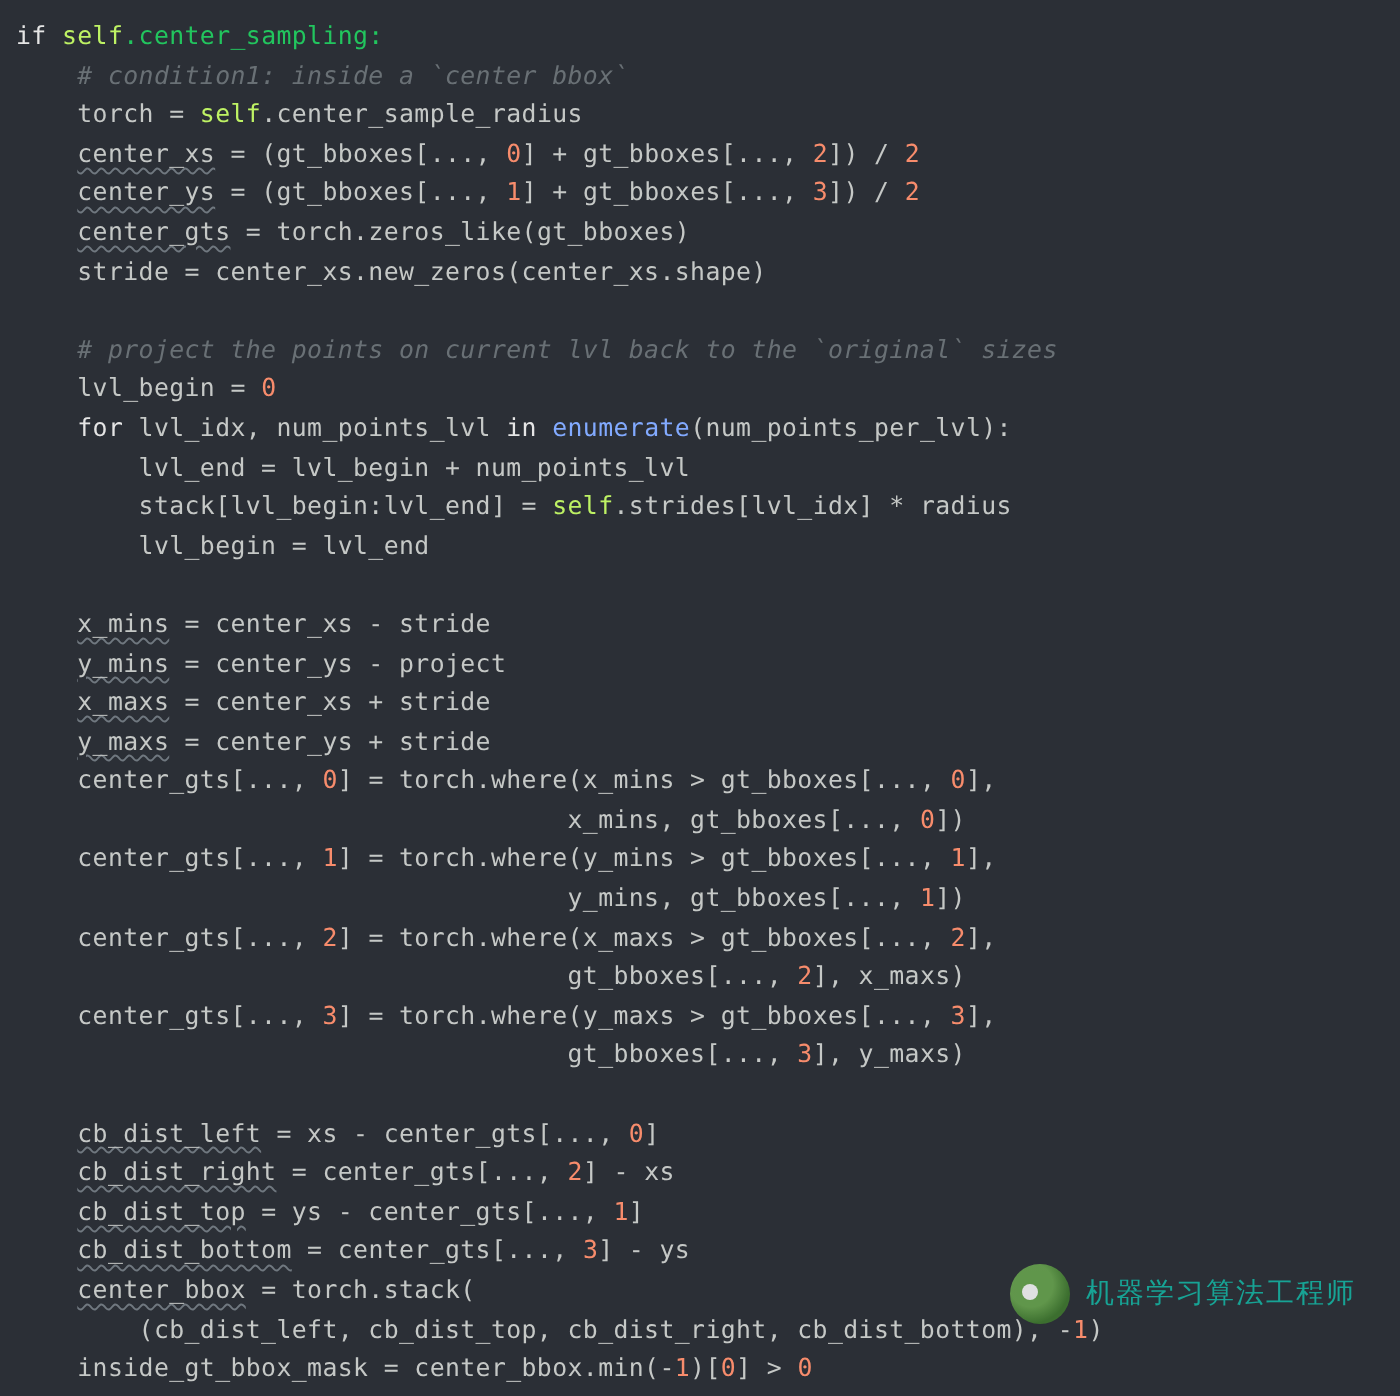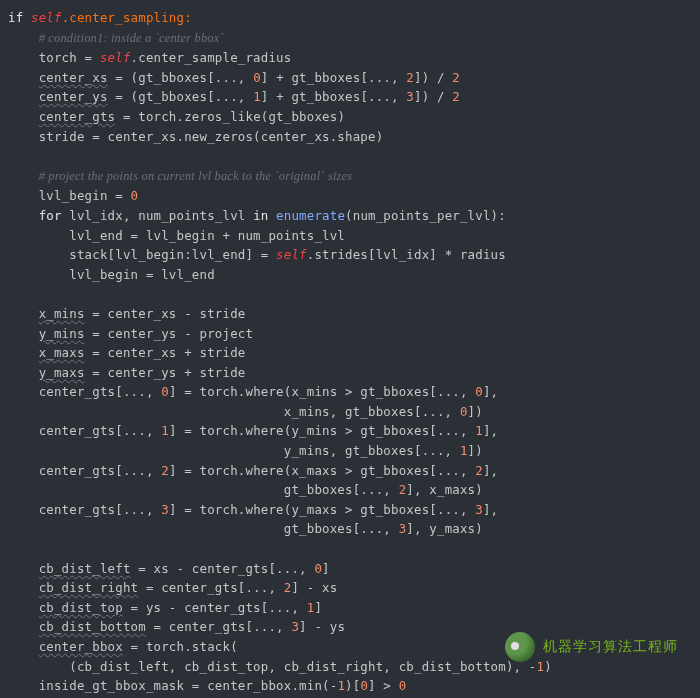"self" .self { color: #ef4444 -> #bef264; font-style: italic -> none }
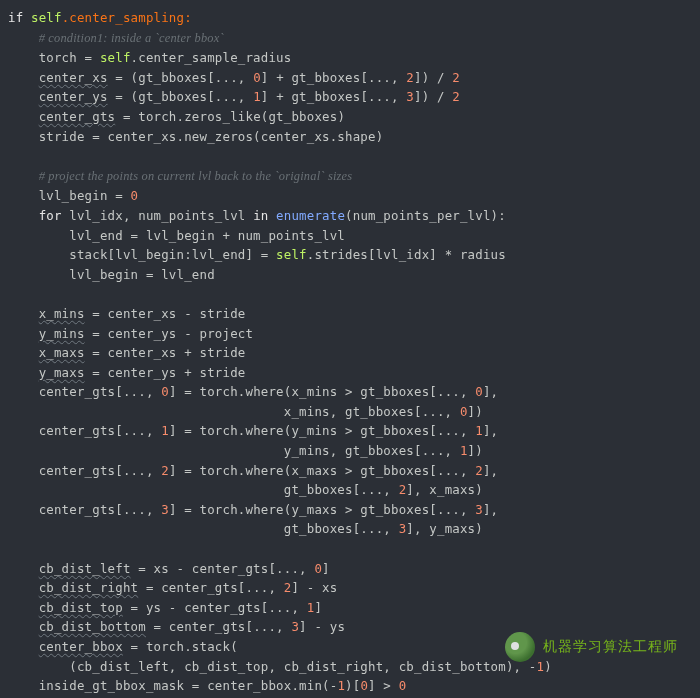".center_sampling:" .op { color: #f97316 -> #22c55e }
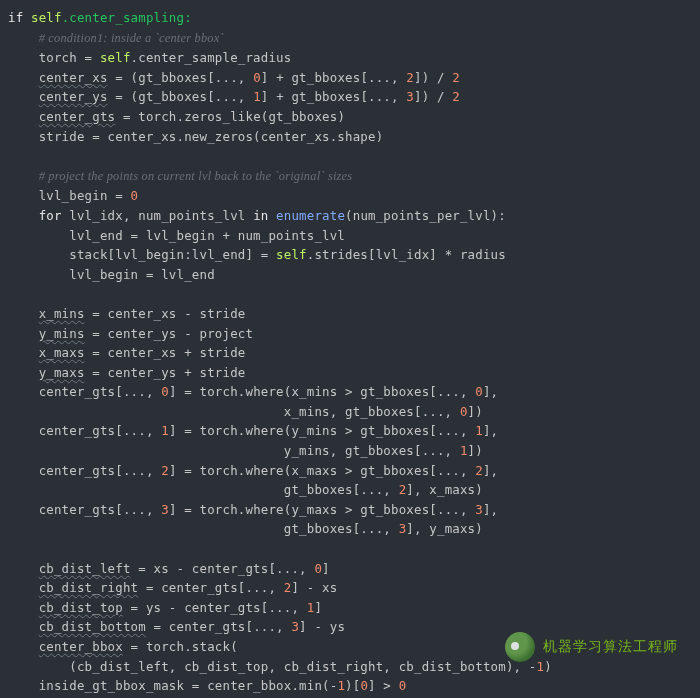"# condition1: inside a `center" .com { font-family: Liberation Serif, serif -> none }
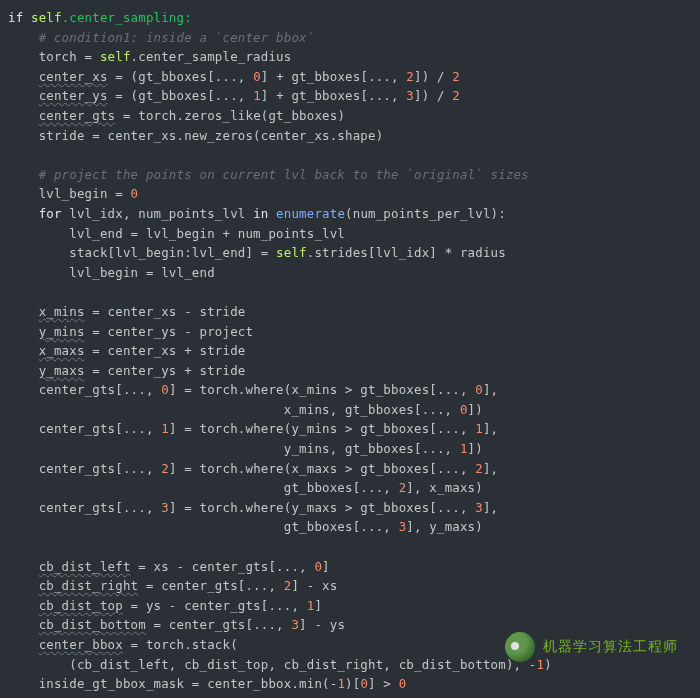"机器学习算法工程师" .watermark .txt { color: #84cc16 -> #14b8a6 }
